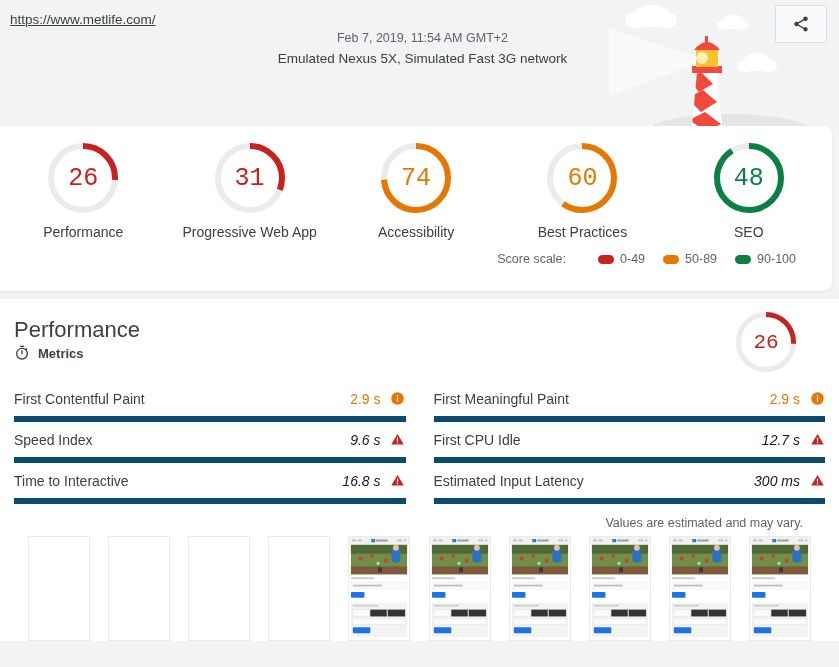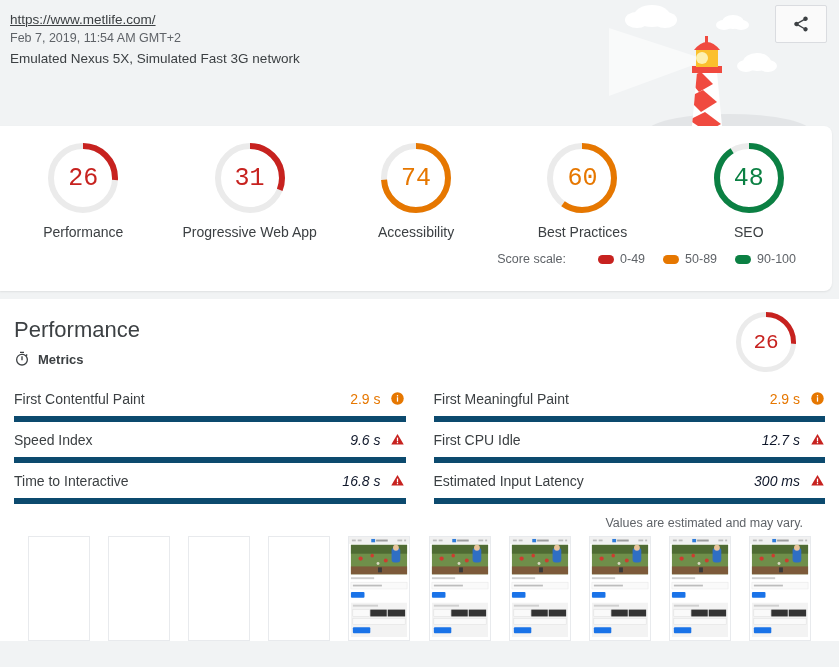"Feb 7, 2019, 11:54 AM" .meta-line { text-align: none -> center }
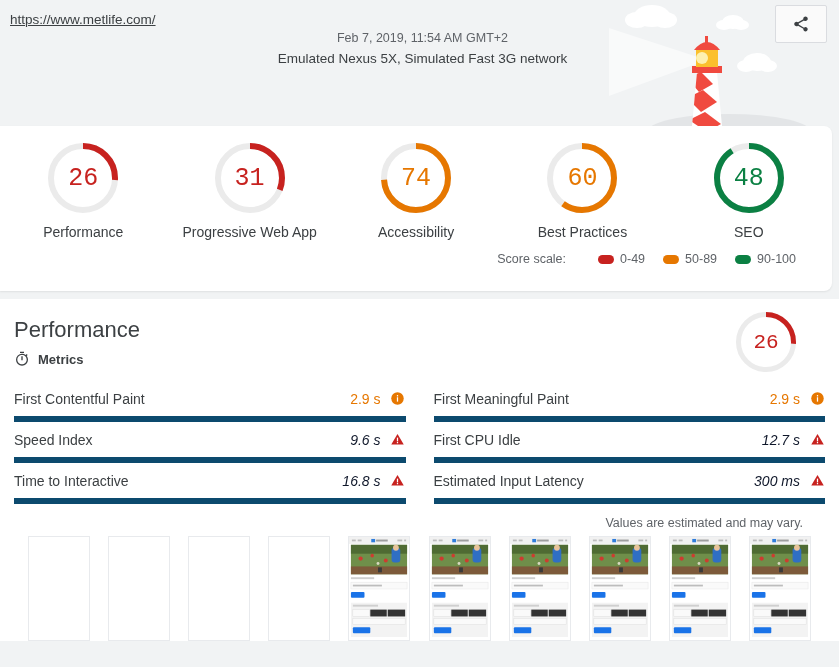"Metrics" .metrics-head { margin-top: 6px -> 0 }
